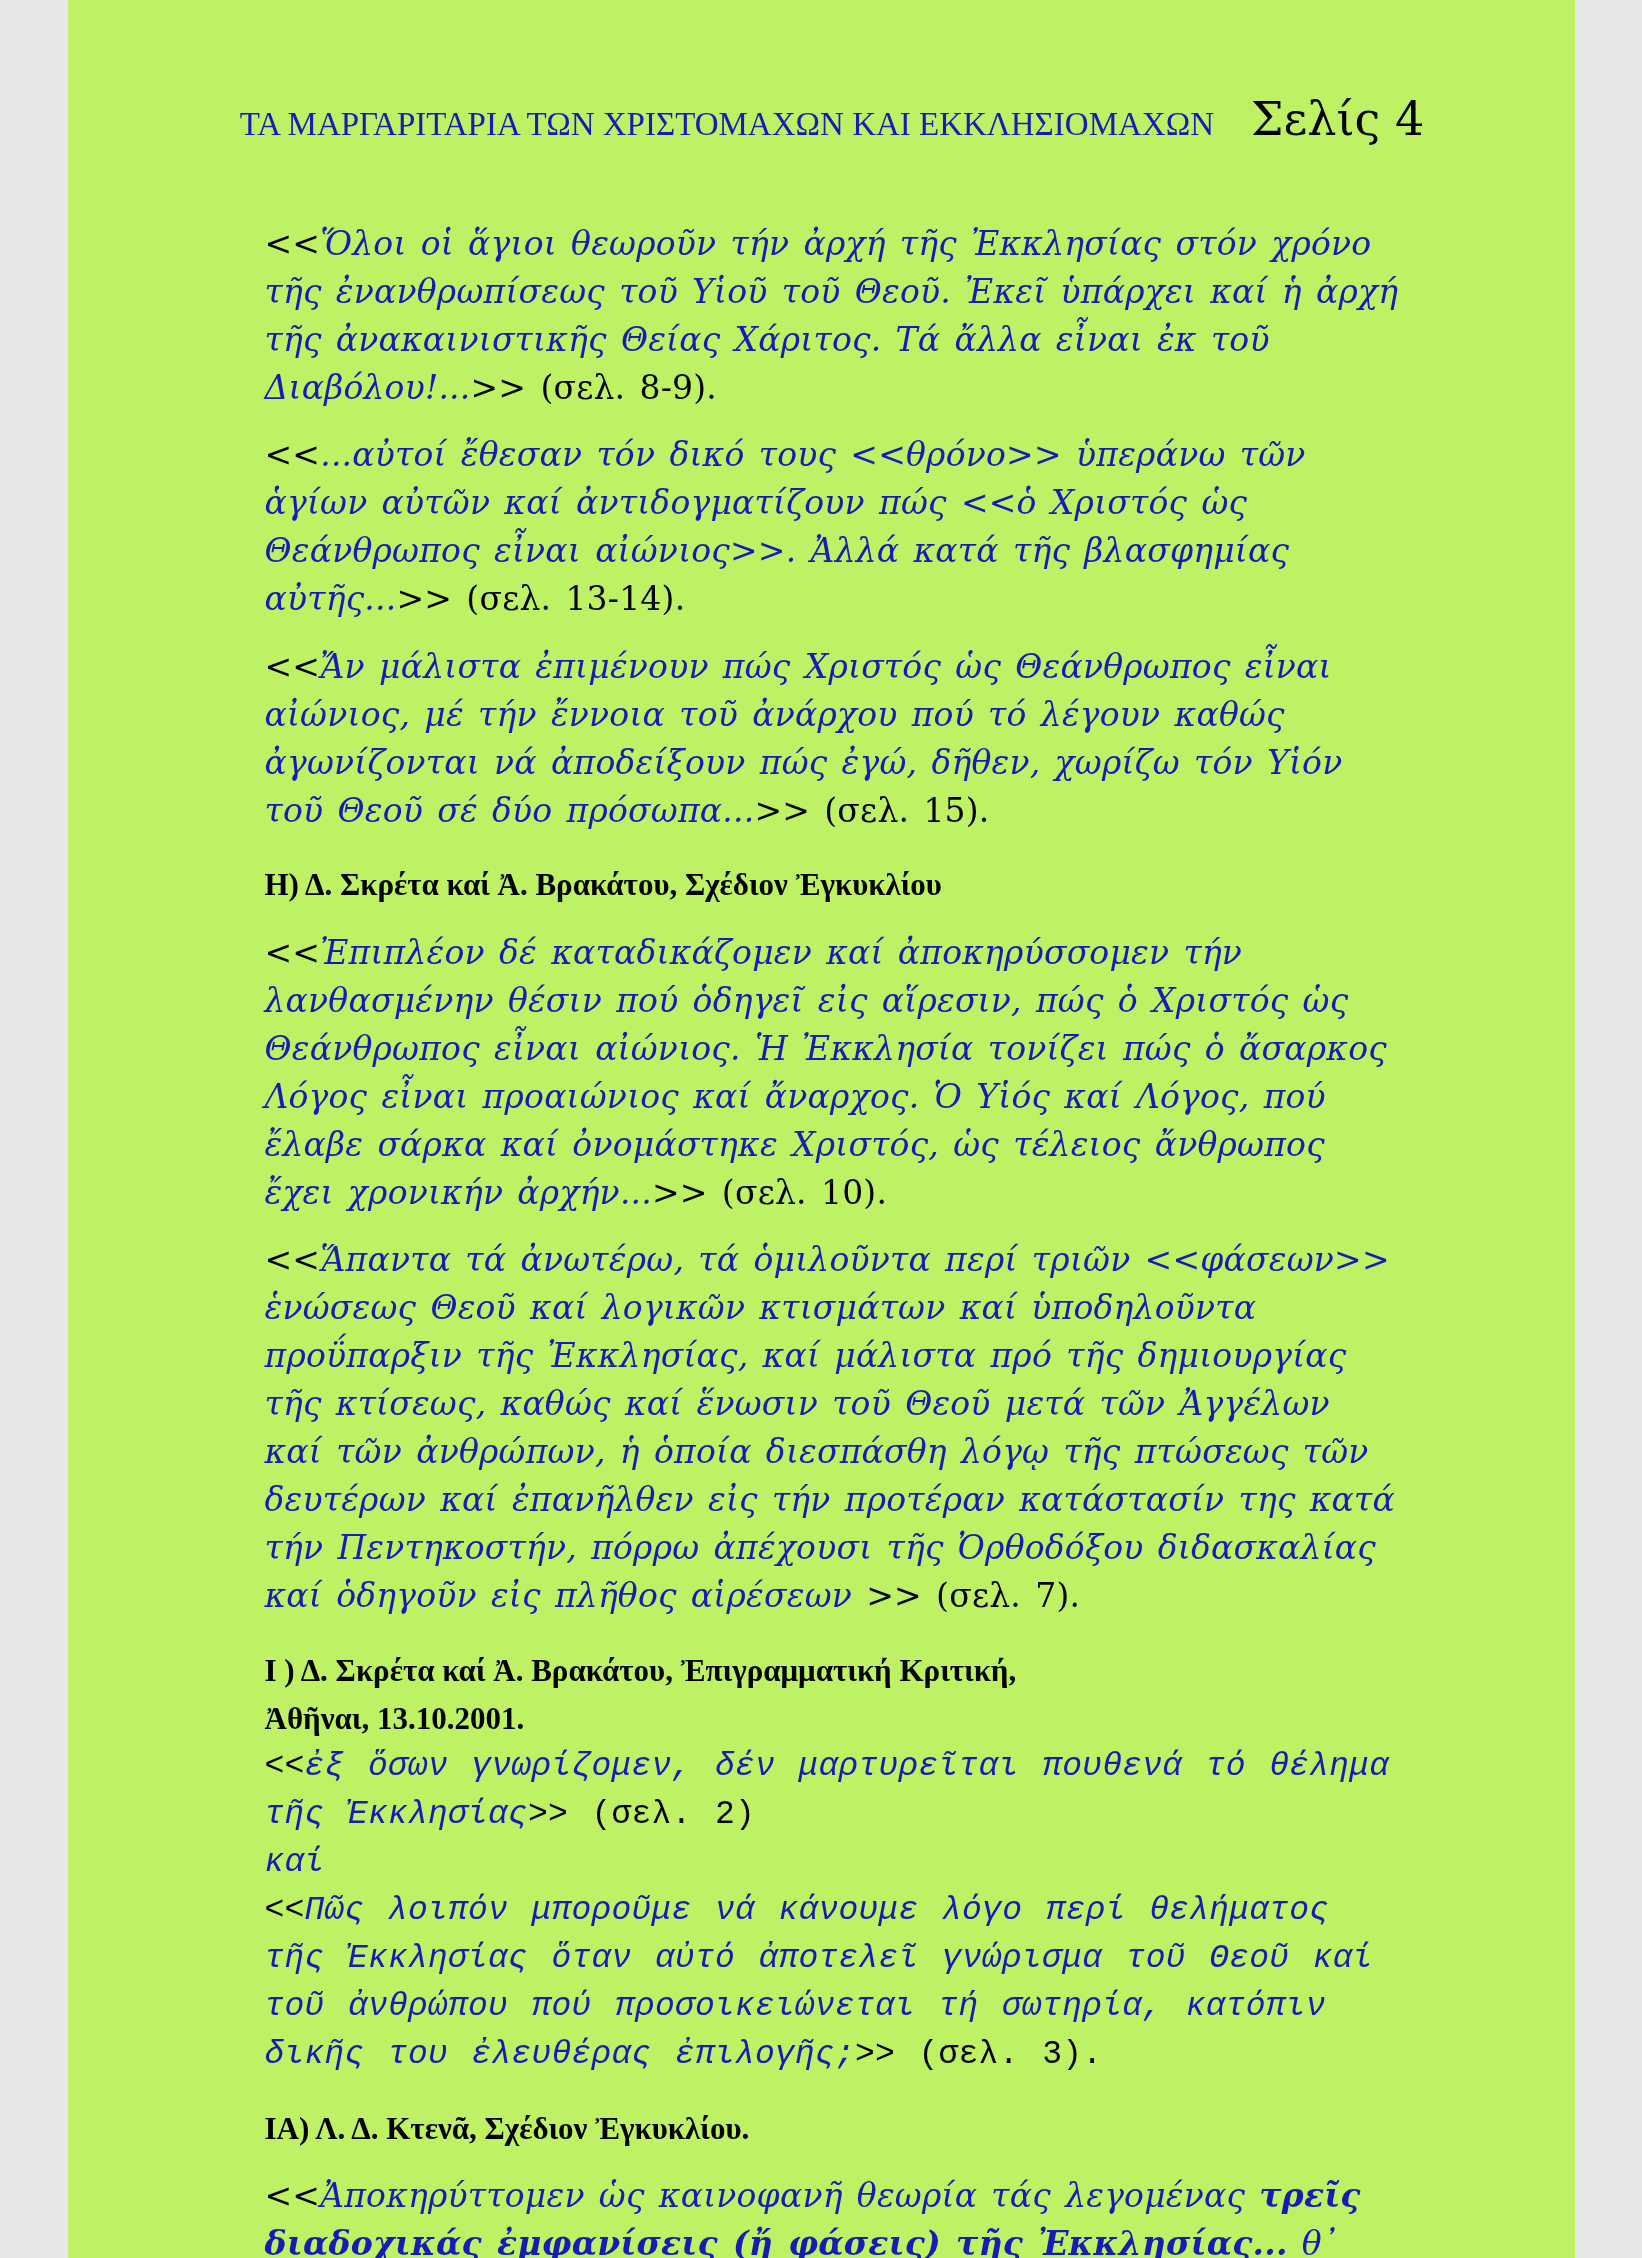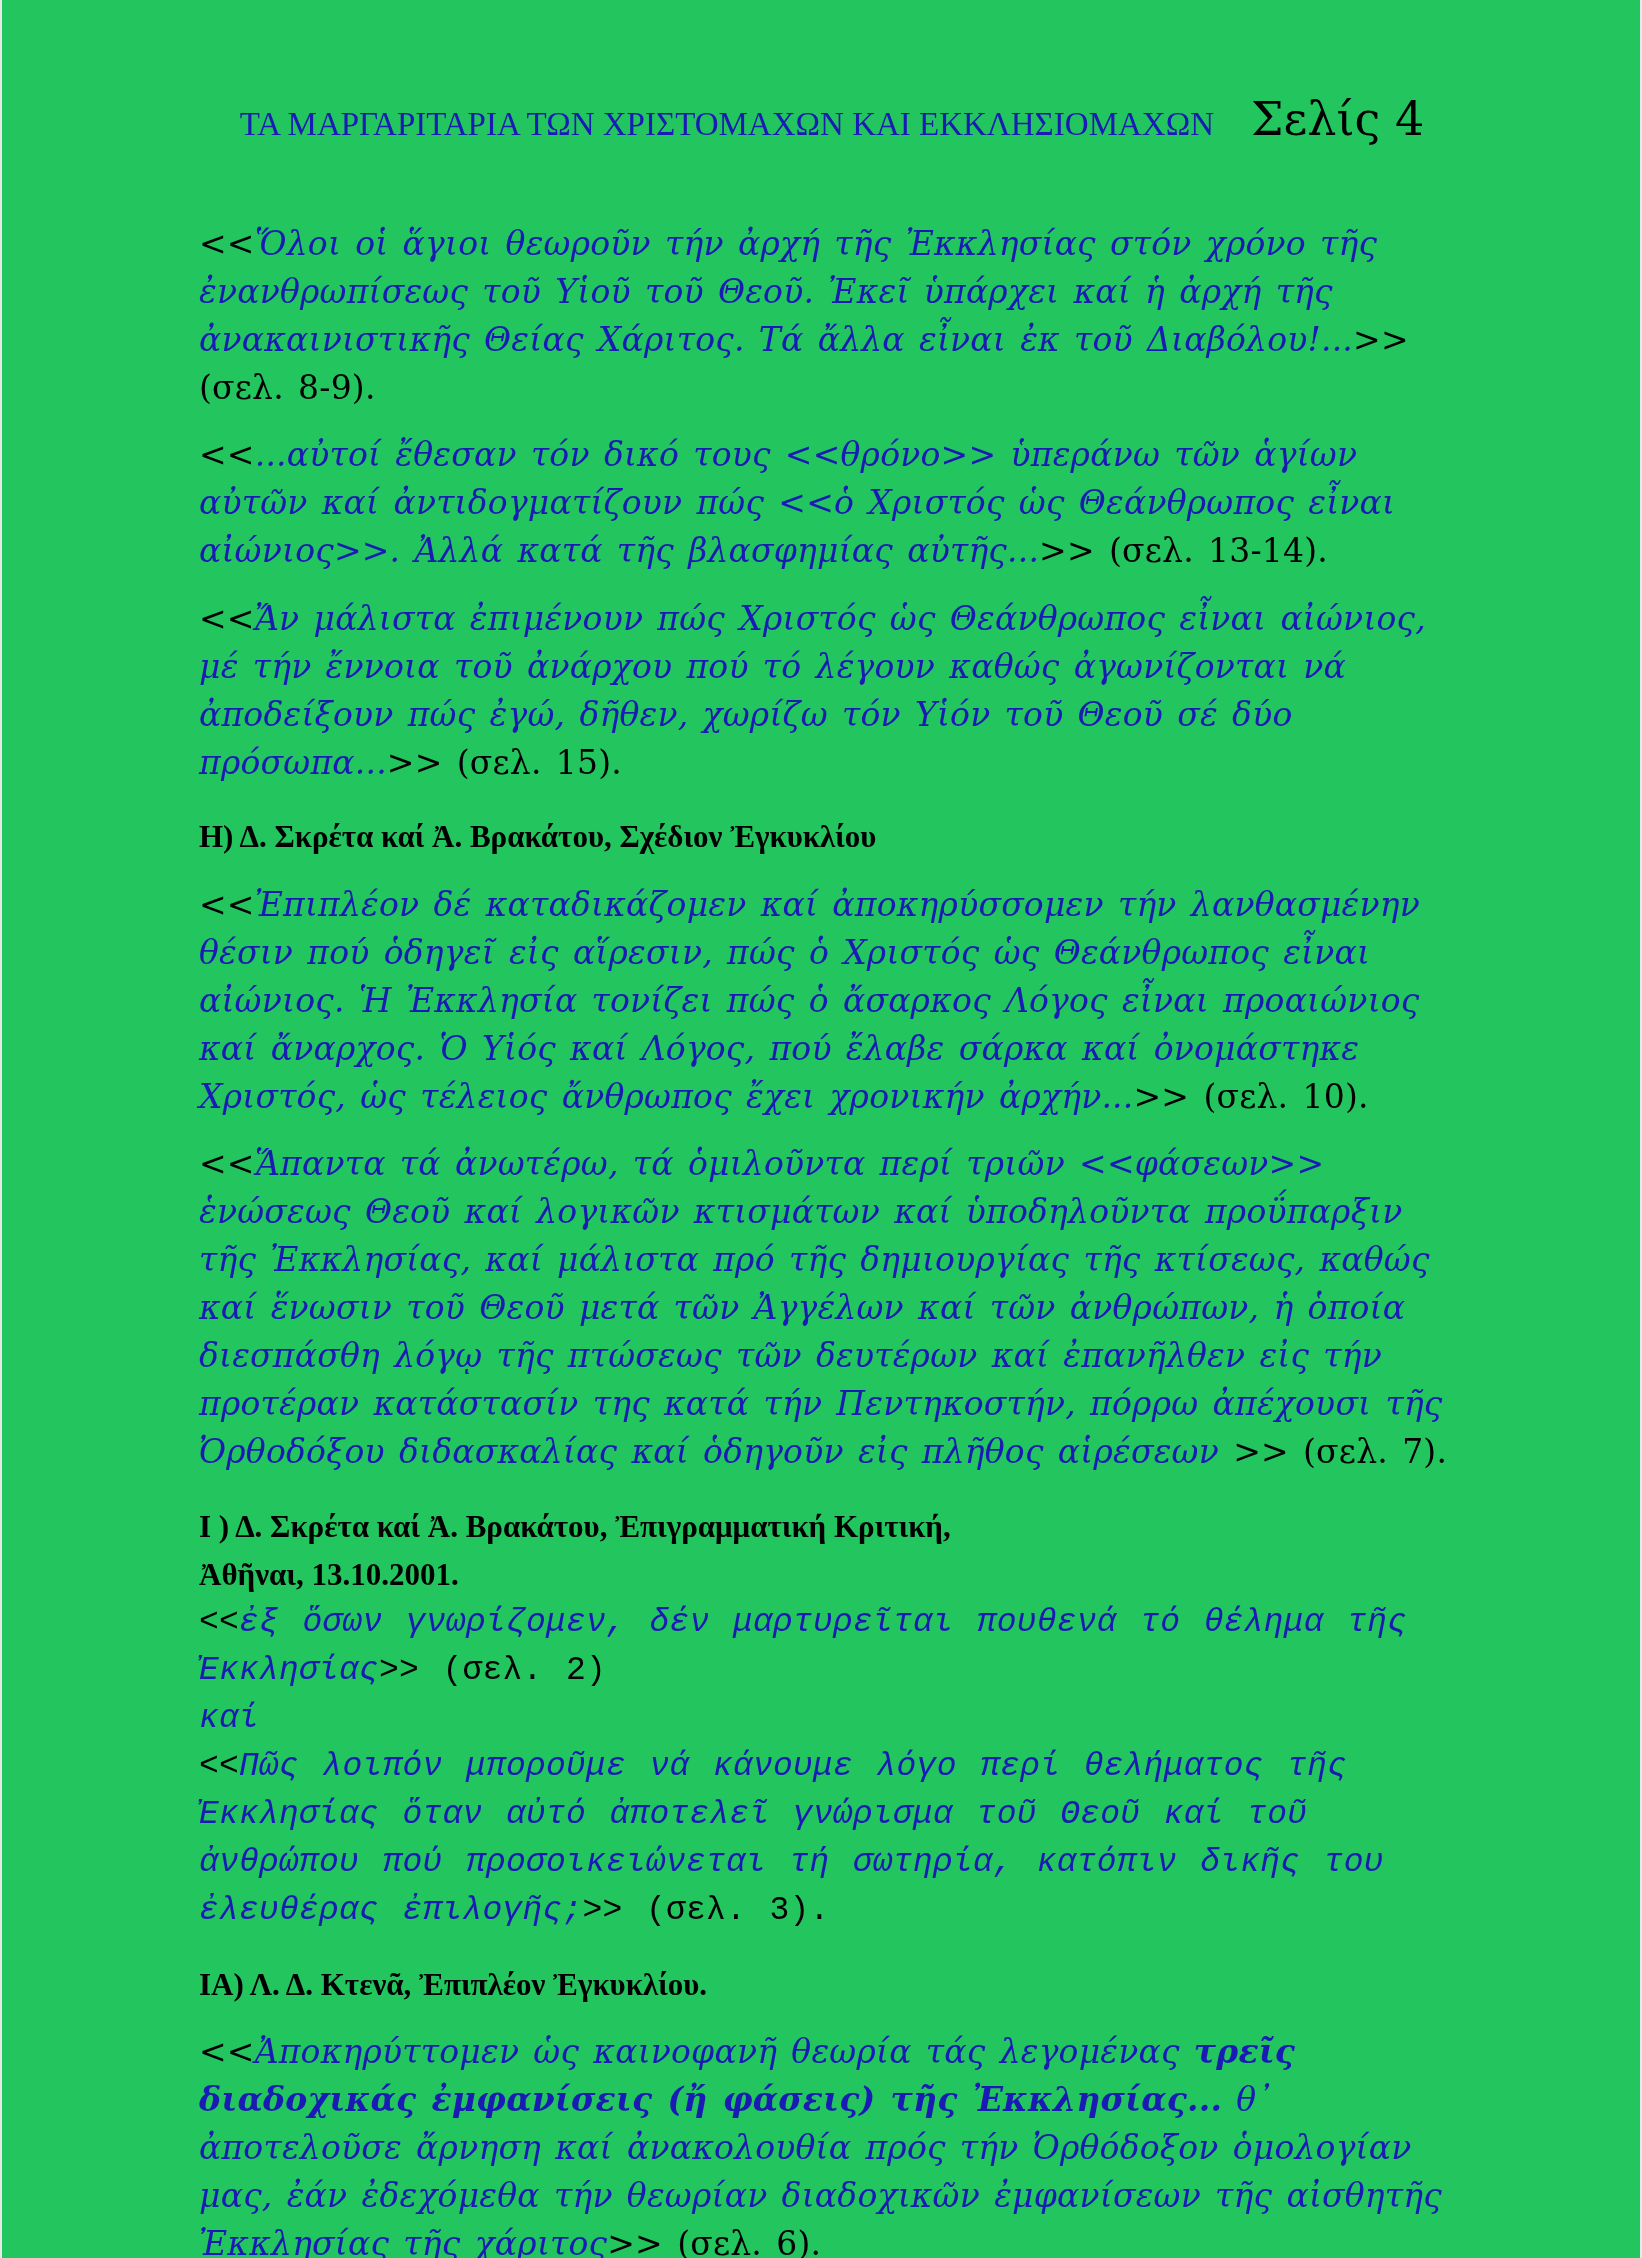"ΤΑ ΜΑΡΓΑΡΙΤΑΡΙΑ ΤΩΝ ΧΡΙΣΤΟΜΑΧΩΝ ΚΑΙ" .page { background: #22c55e -> #bef264; width: 1638px -> 1507px }
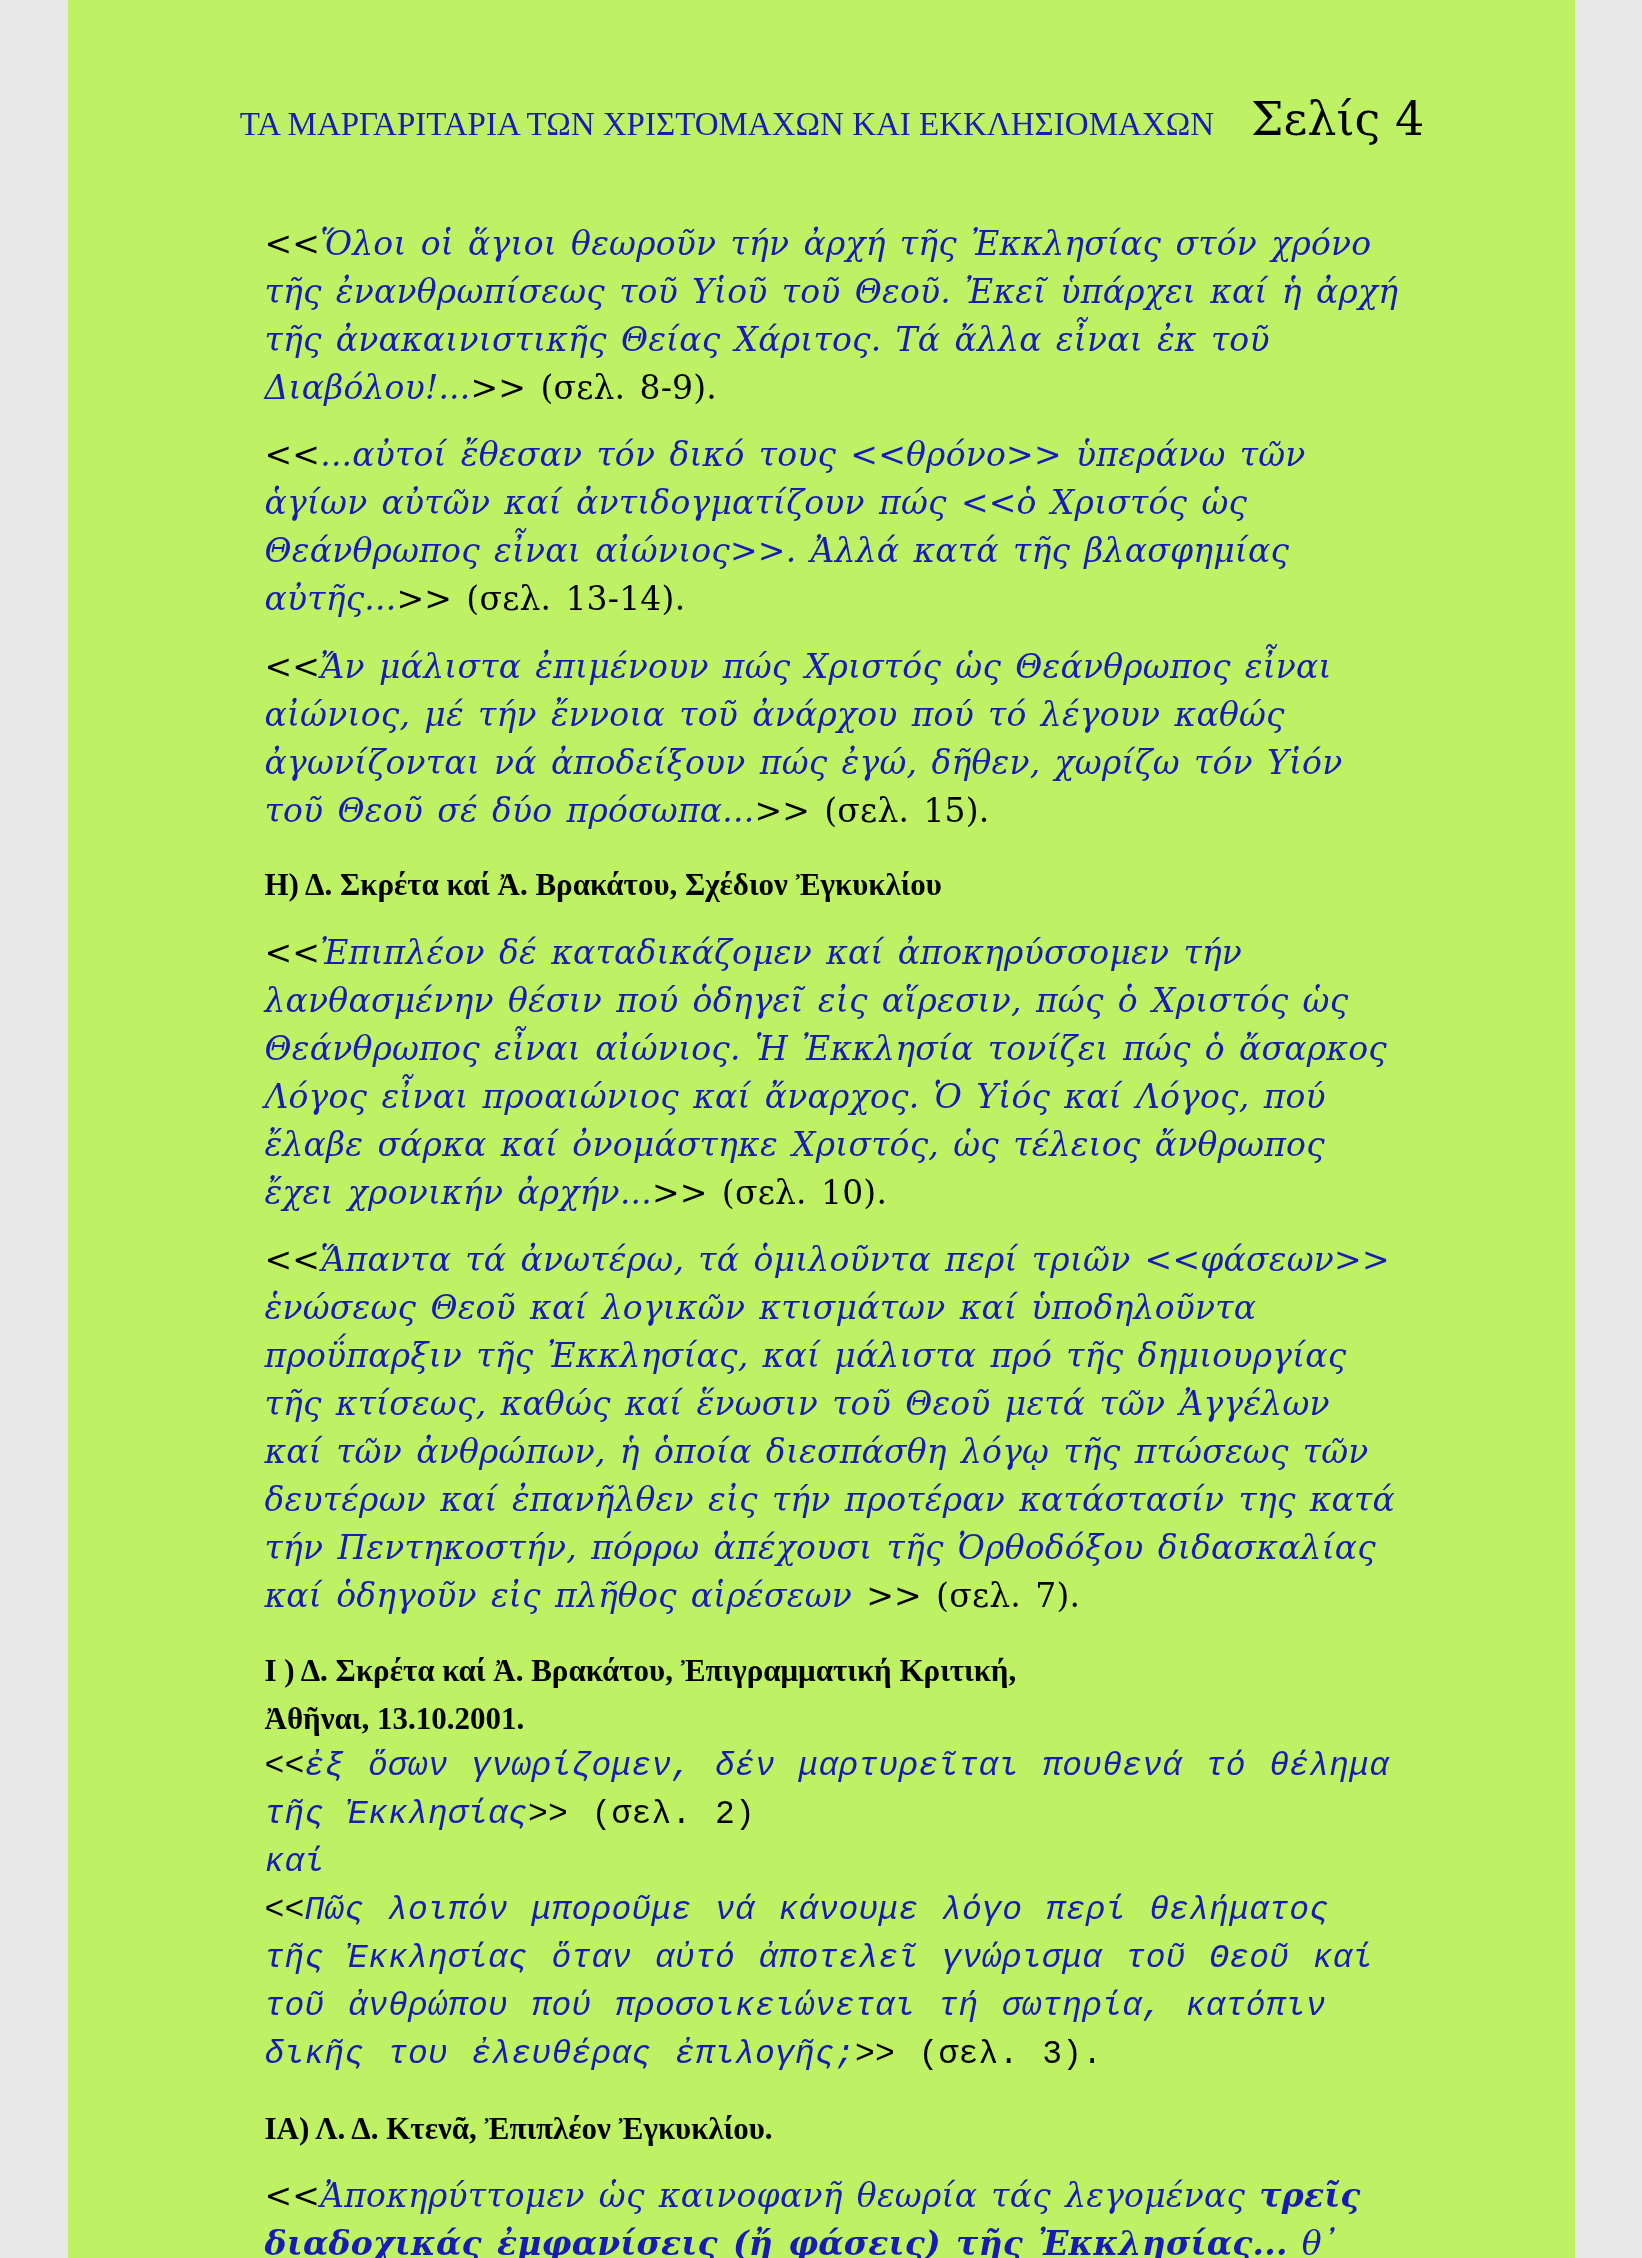"ΙΑ) Λ. Δ. Κτενᾶ, Ἐπιπλέον" span { text: Ἐπιπλέον -> Σχέδιον }
